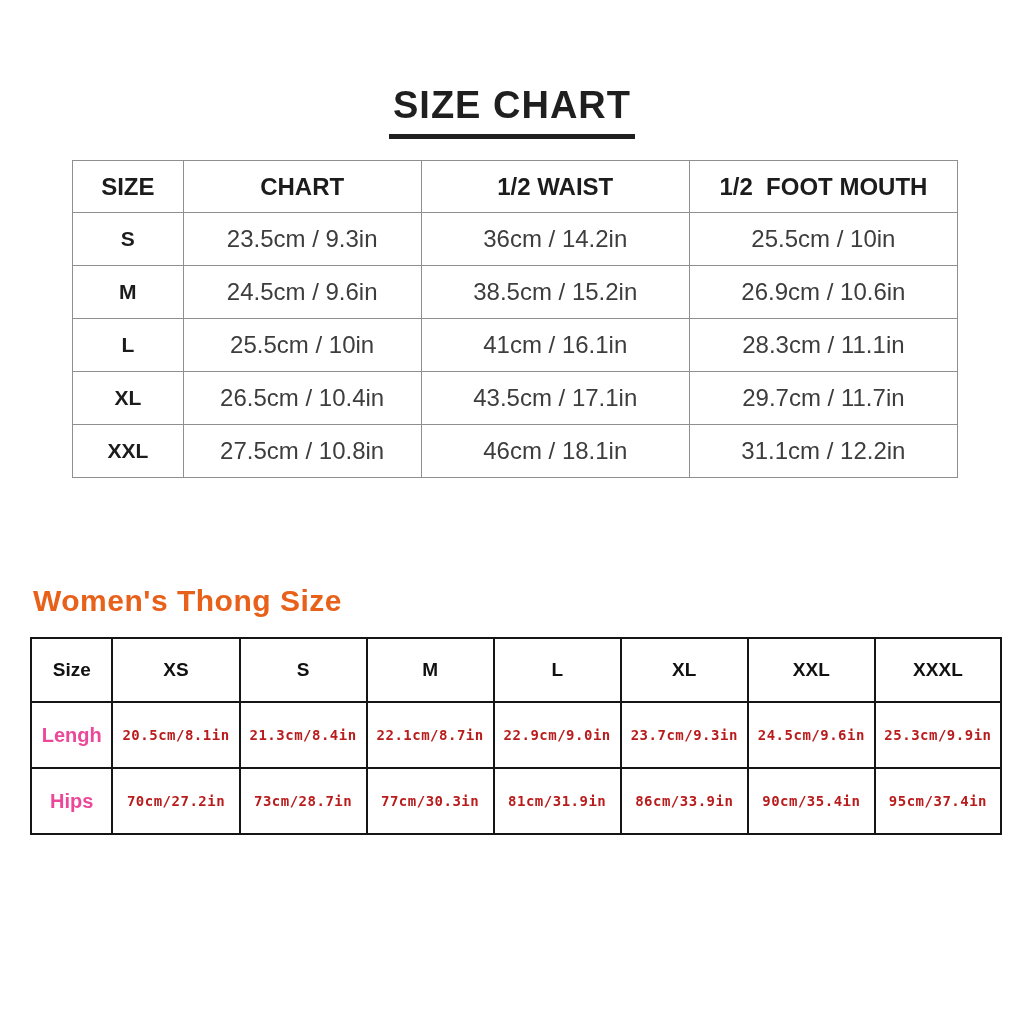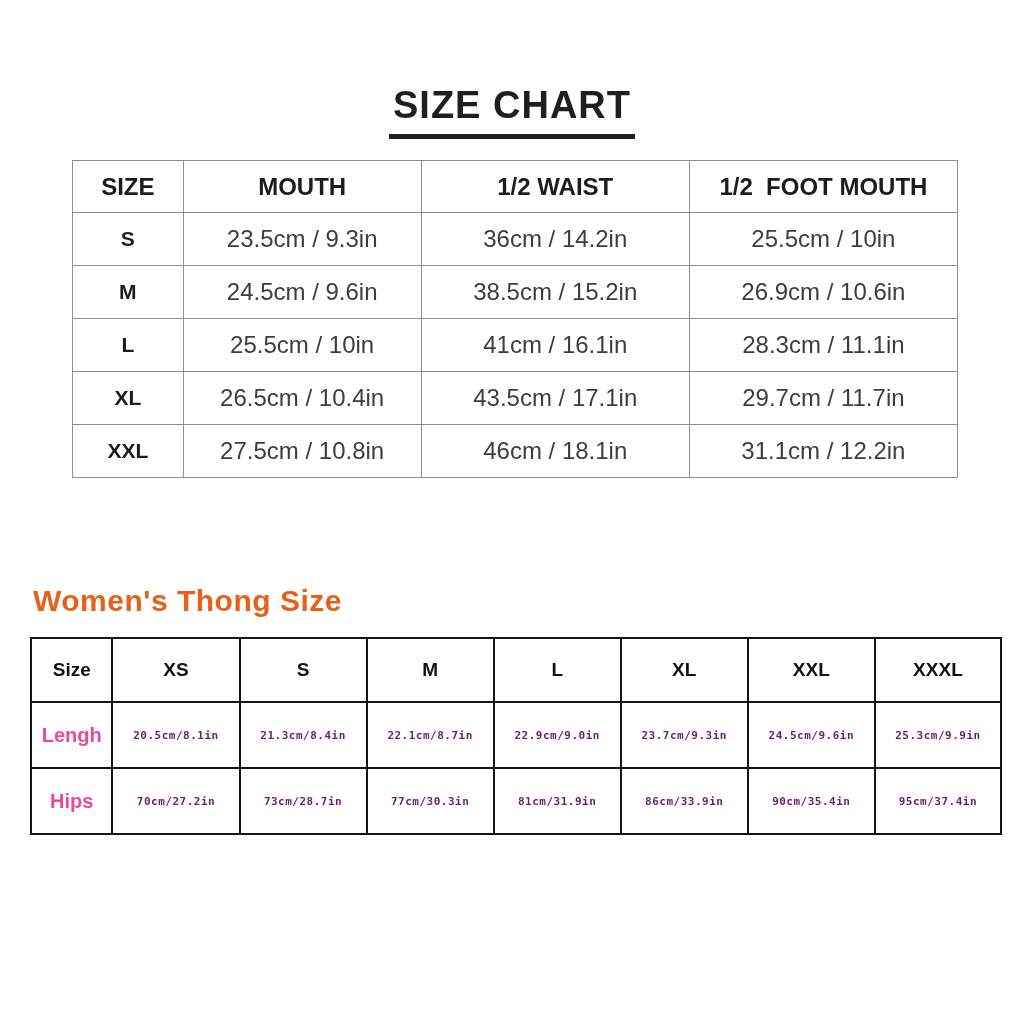"MOUTH" th { text: MOUTH -> CHART }
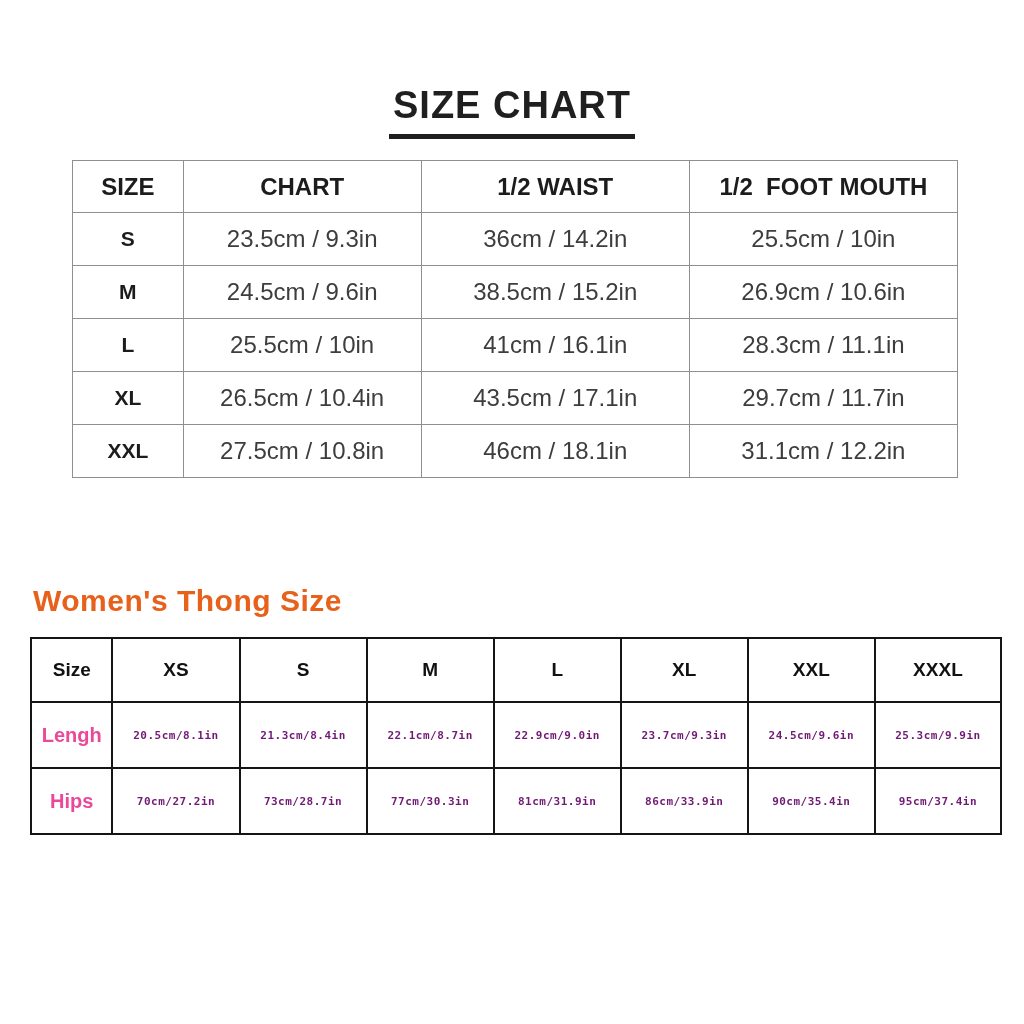"20.5cm/8.1in" .tc tbody td { color: #701a75 -> #b91c1c; font-size: 11px -> 14px }
